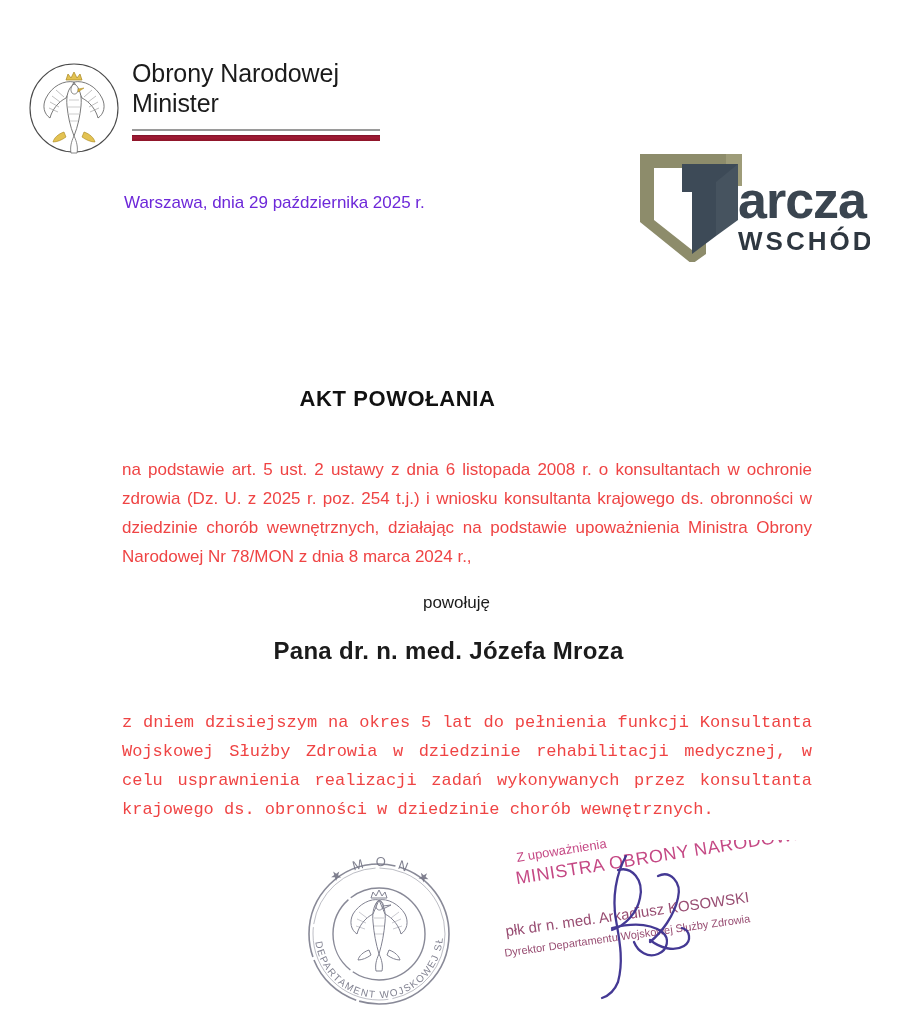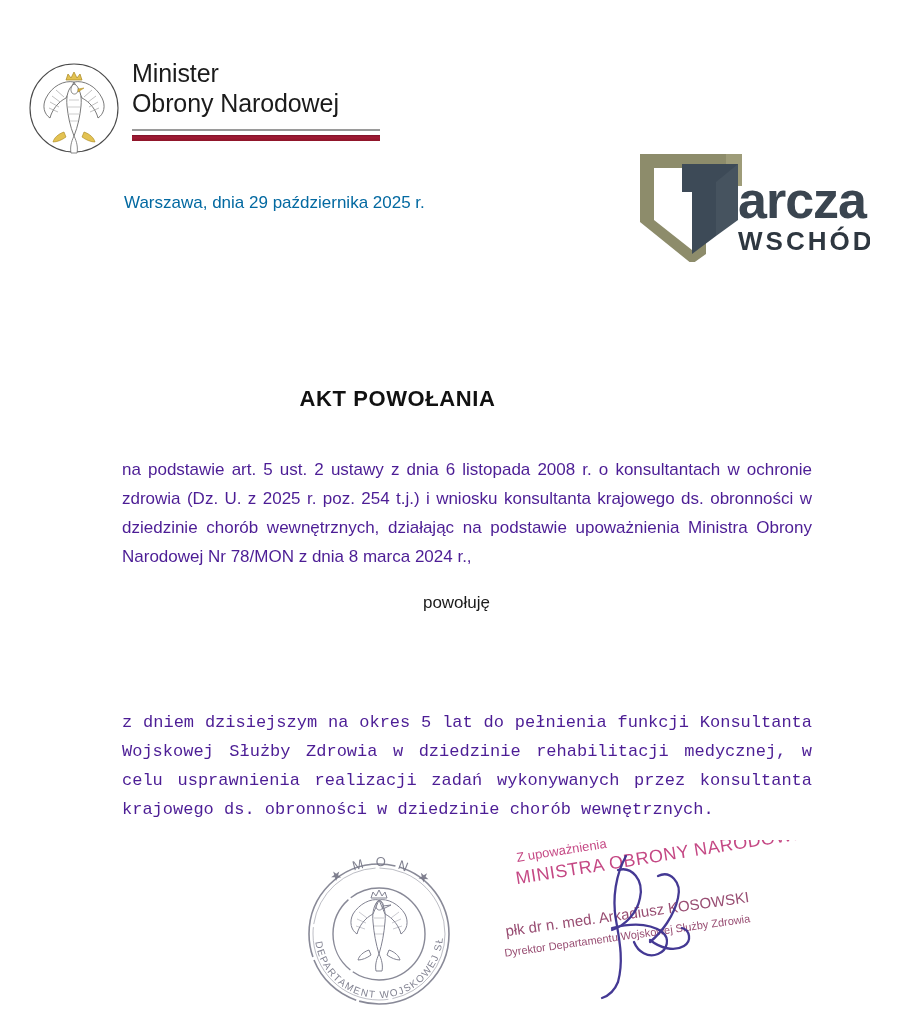"Minister" div.ministry-line { order: before "Obrony Narodowej" -> after "Obrony Narodowej" }
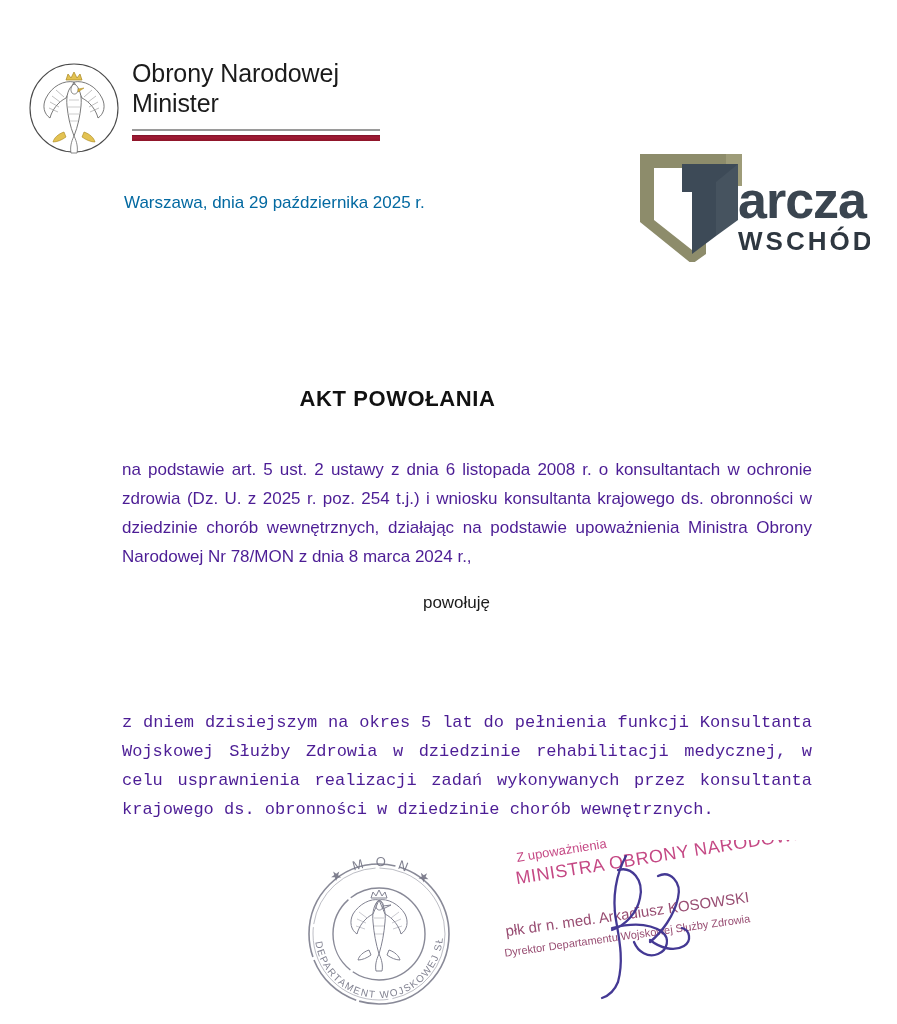"Warszawa, dnia 29 października 2025" .date-line { color: #0369a1 -> #6d28d9 }
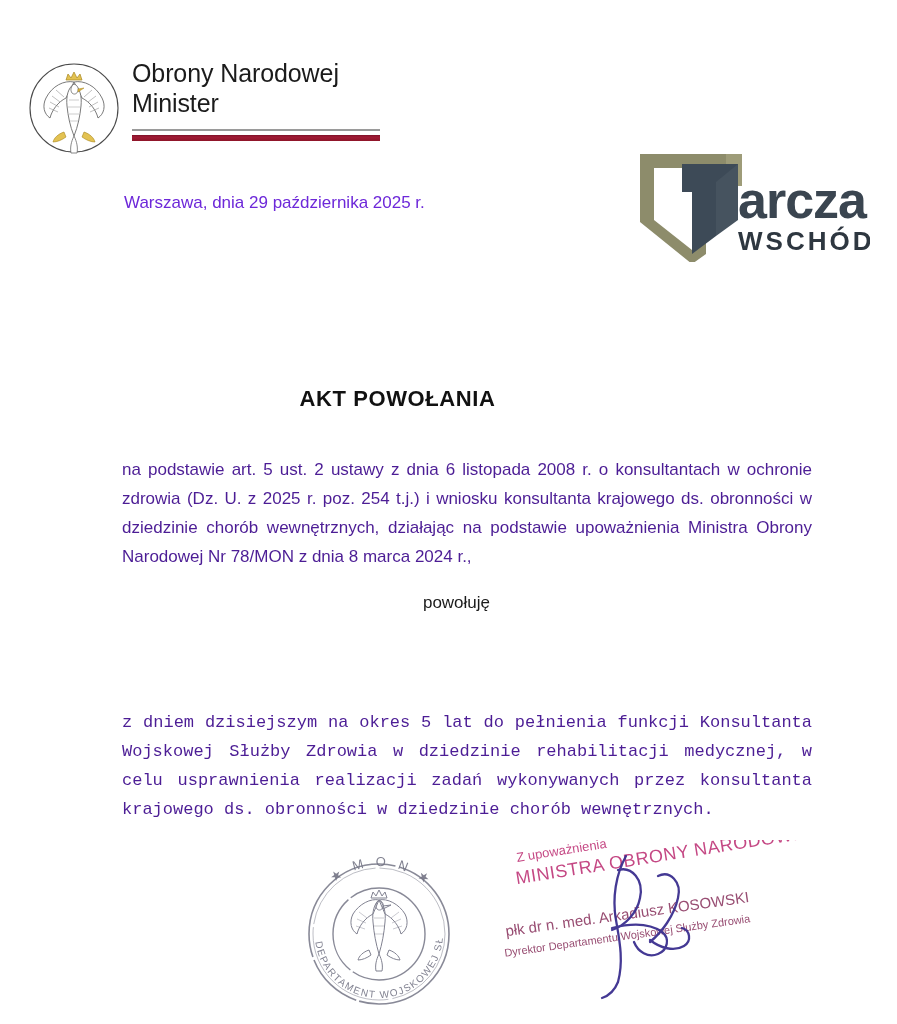"na podstawie art. 5 ust." .para { color: #4c1d95 -> #ef4444 }
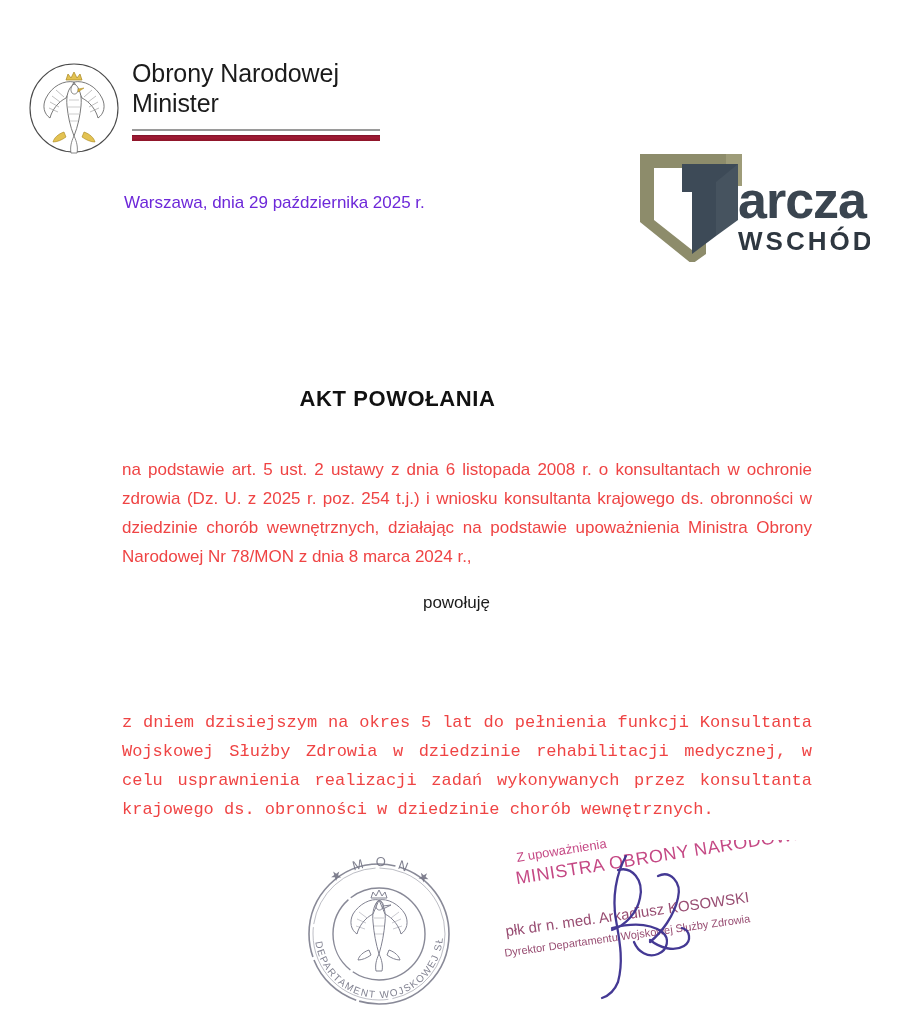"Pana dr. n. med. Józefa" div.center-word { html: none -> <div>Pana dr. n. med. Józefa Mroza</div> }
